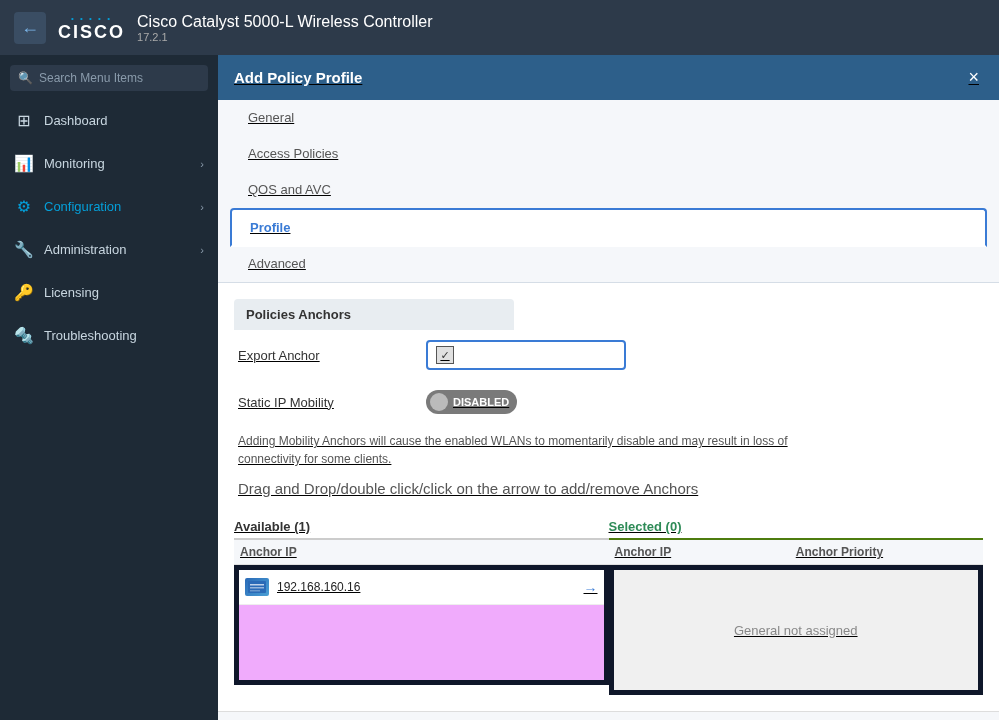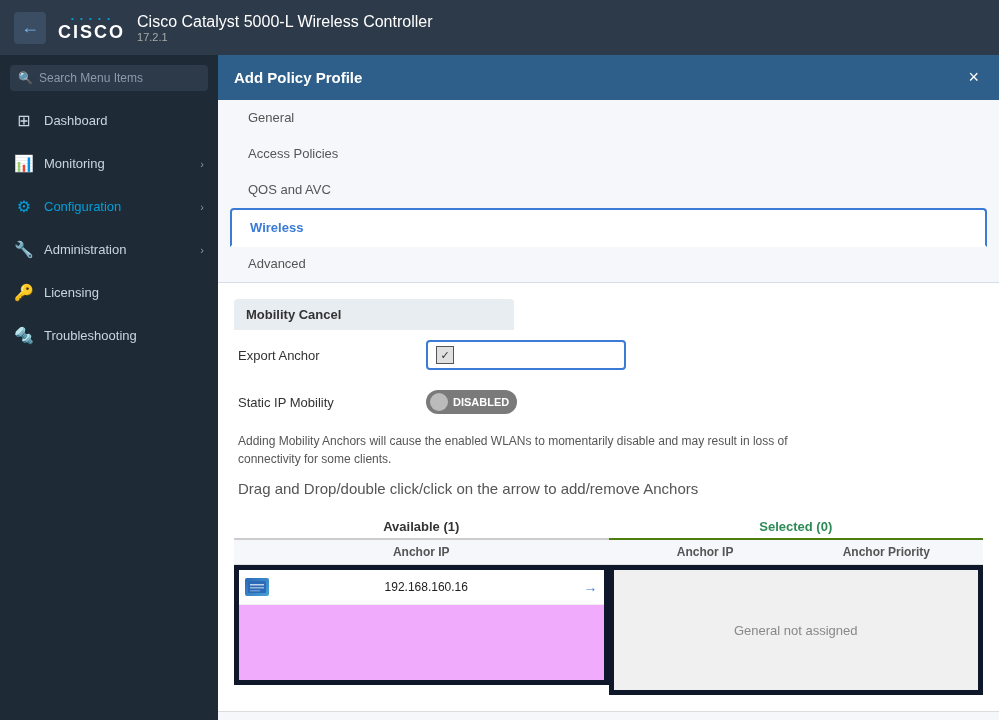"Add Policy Profile" .modal-overlay { text-decoration: none -> underline }
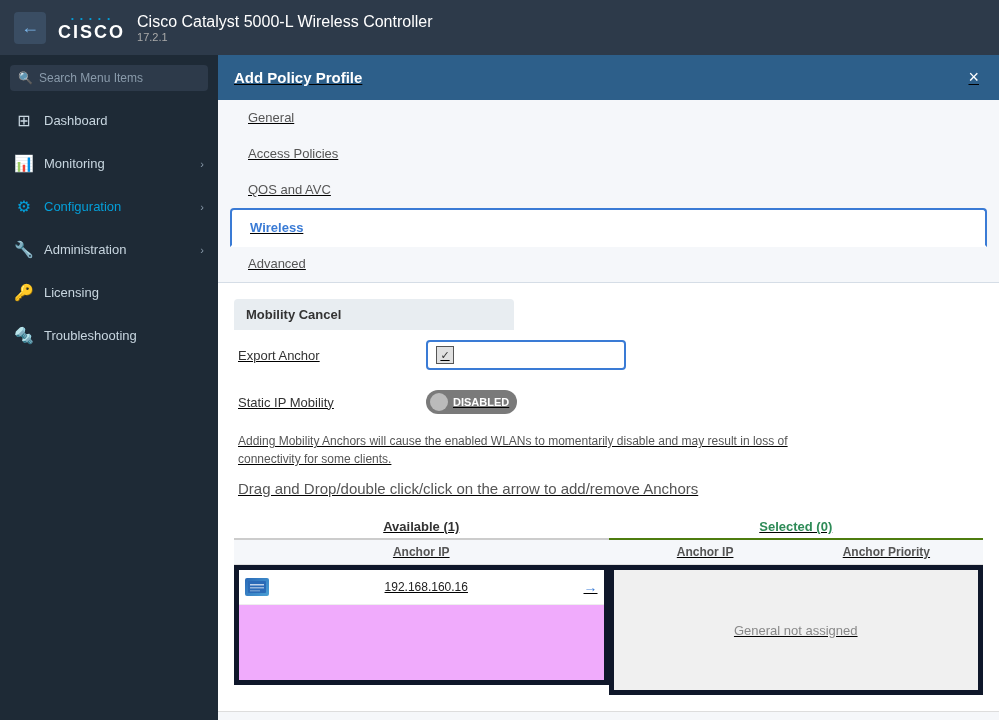"Wireless" div.modal-tab { text: Wireless -> Profile }
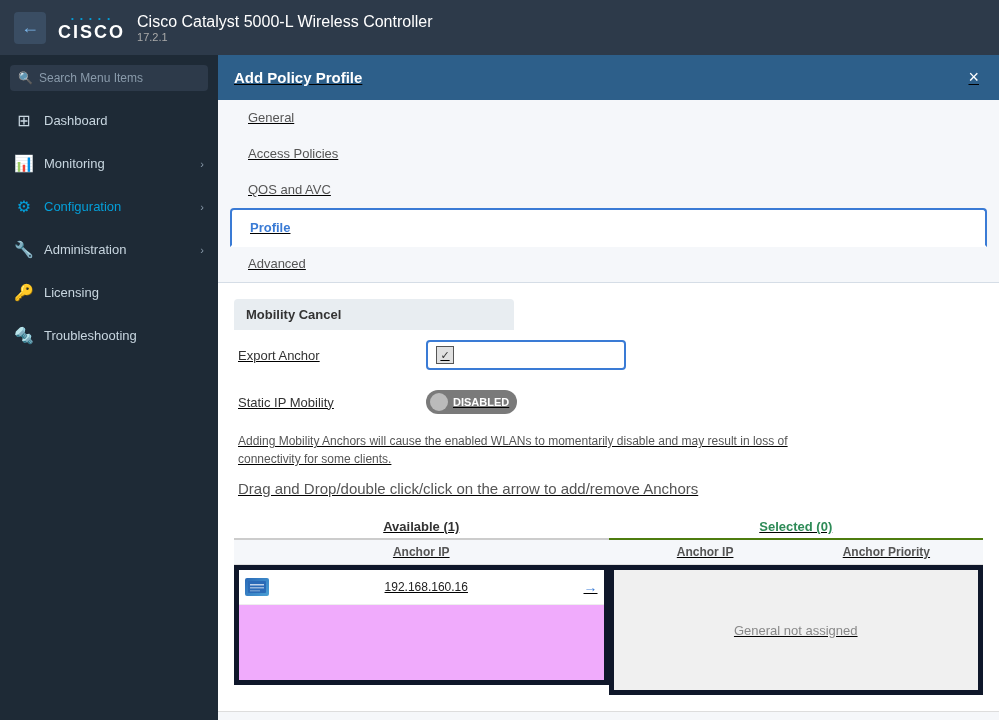"Mobility Cancel" div.section-title { text: Mobility Cancel -> Policies Anchors }
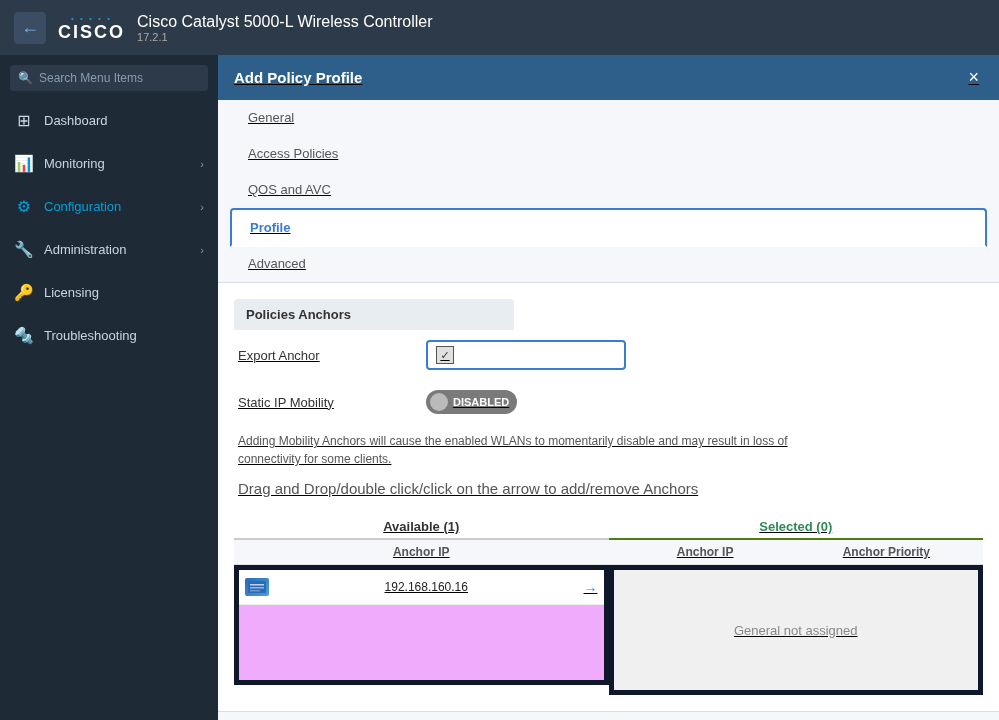"Available (1)" .anchor-panels { text-align: center -> none }
